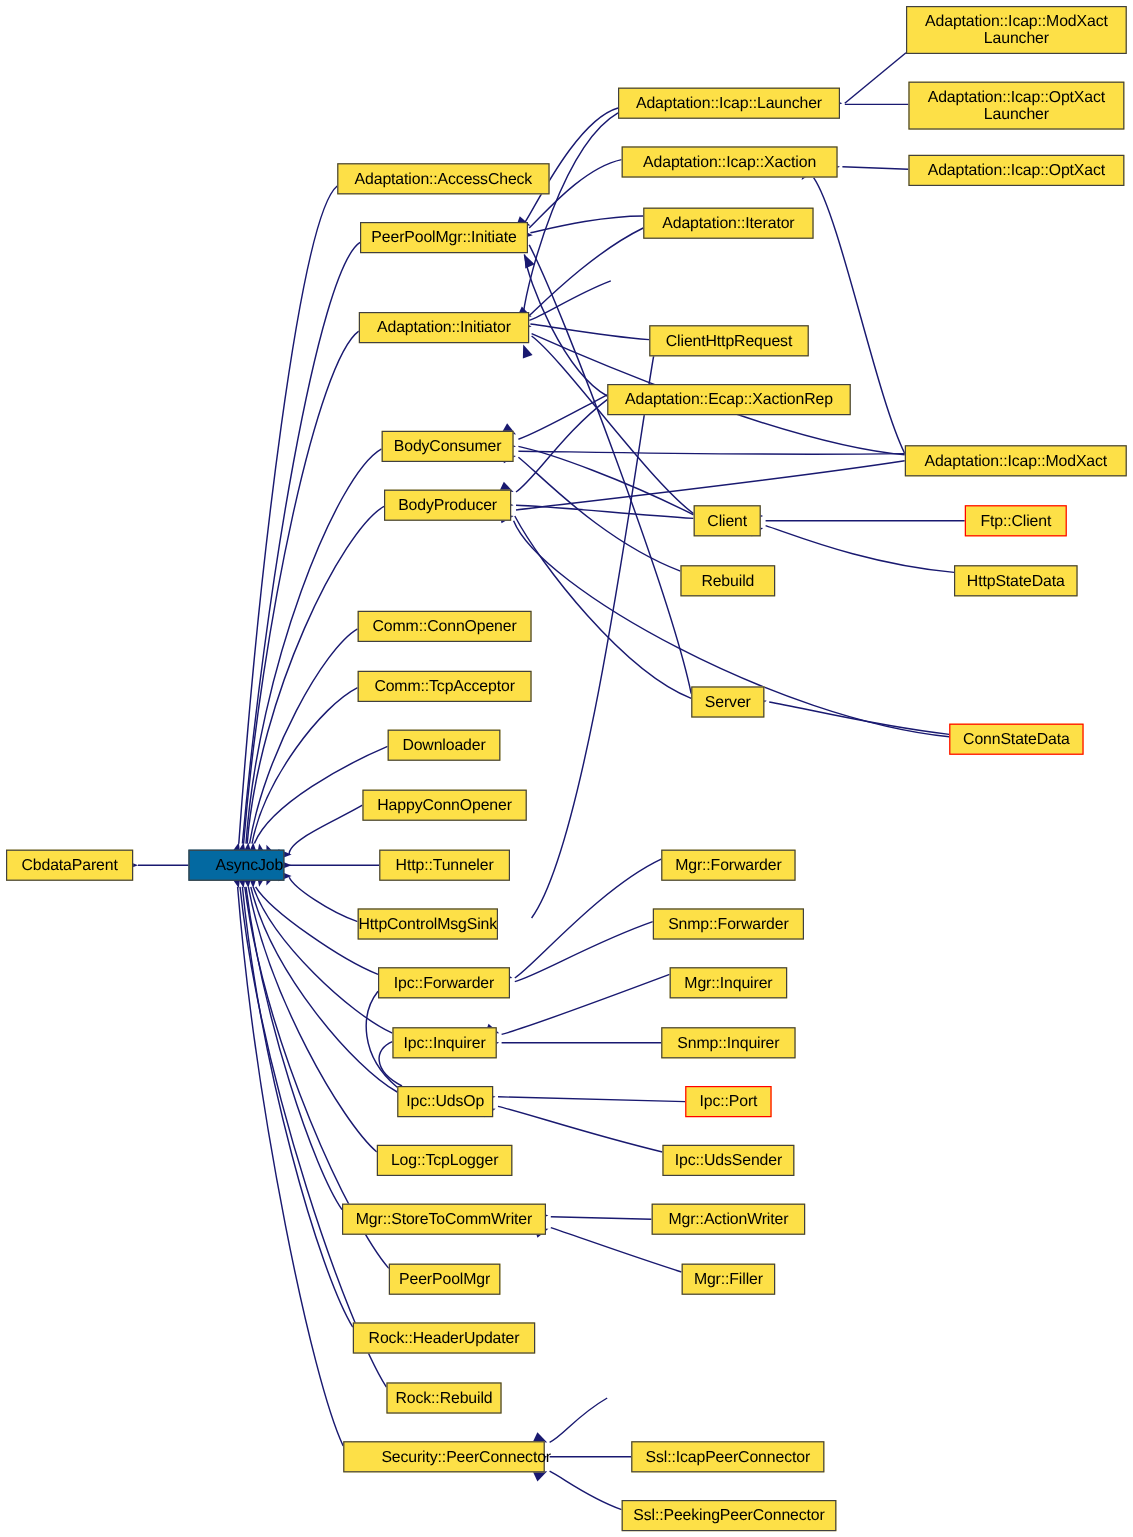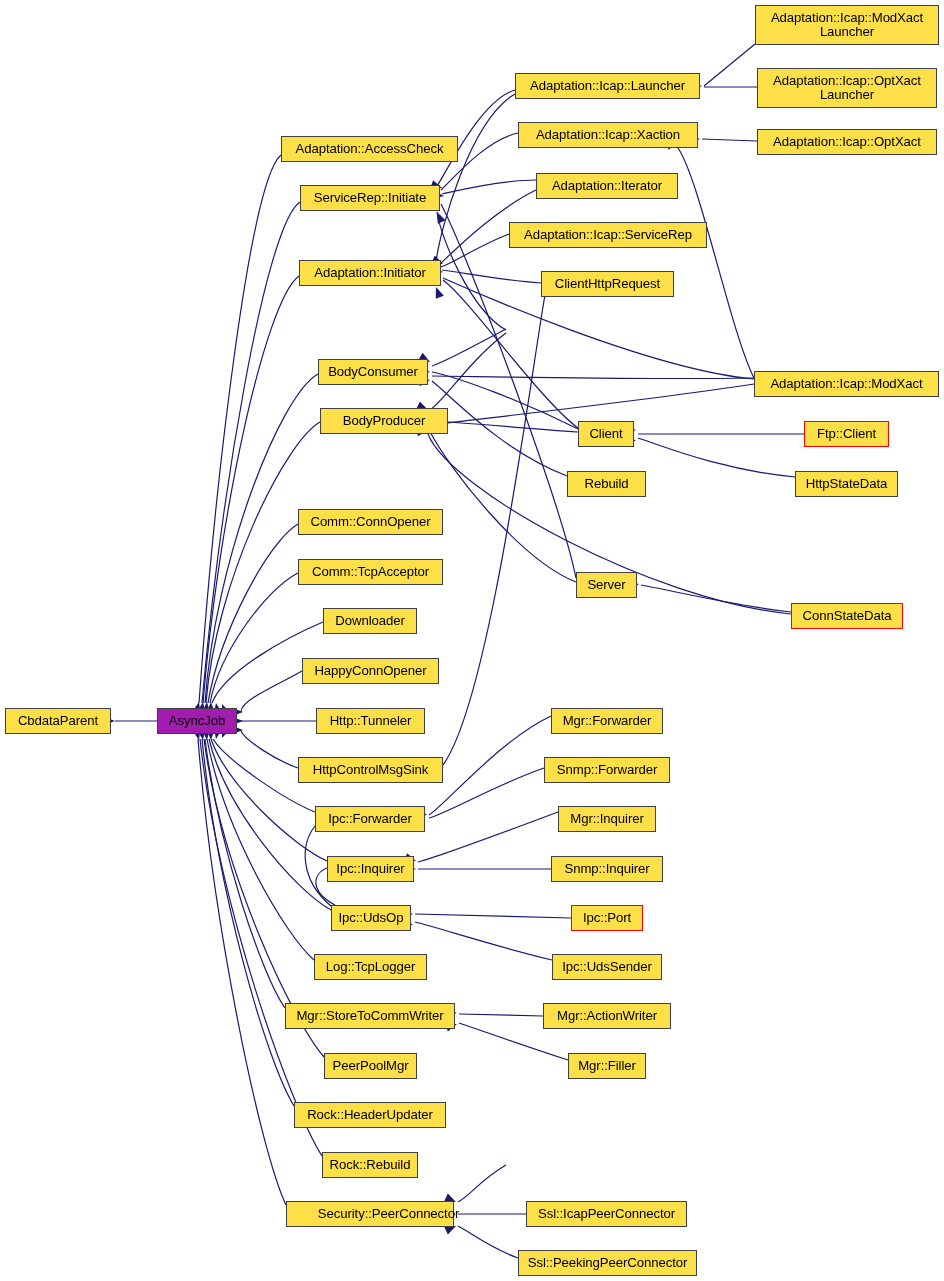"ServiceRep::Initiate" span.node-label { text: ServiceRep::Initiate -> PeerPoolMgr::Initiate }
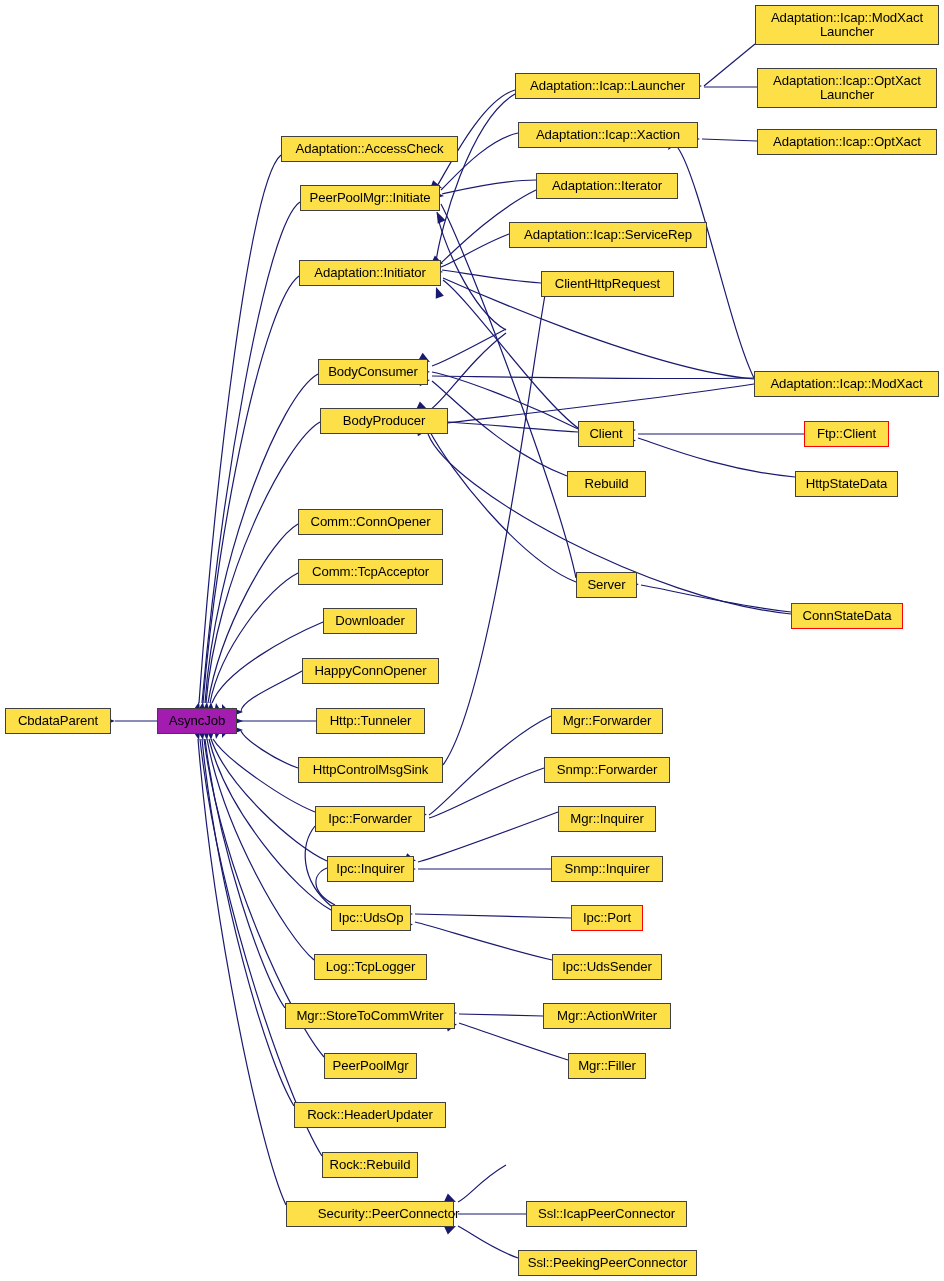"Adaptation::Icap::ServiceRep" div.node { html: <div><span>Adaptation::Icap::ServiceRep</span></div> -> none }
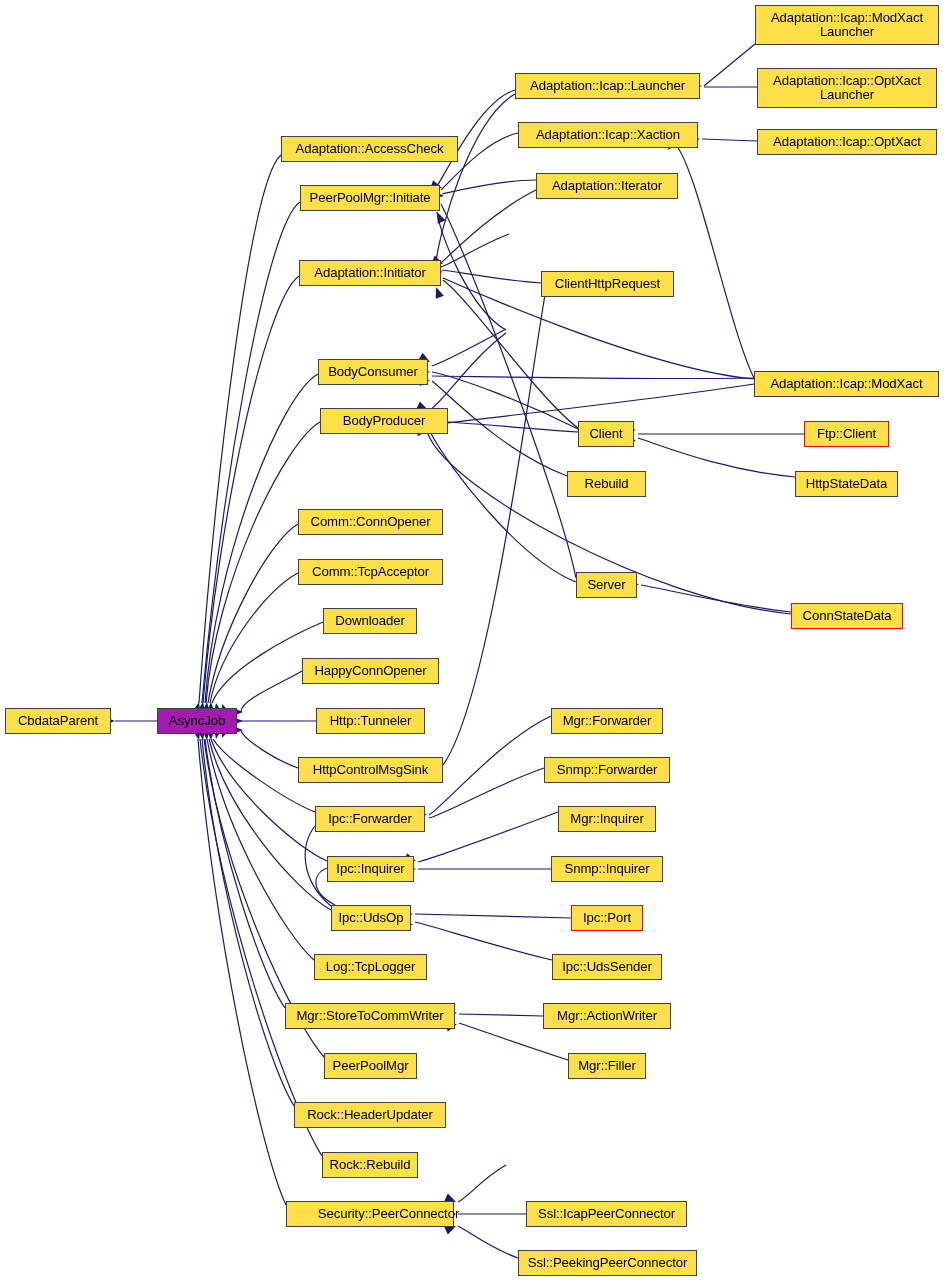"Adaptation::Ecap::XactionRep" div.node { html: none -> <div><span>Adaptation::Ecap::XactionRep</span></div> }
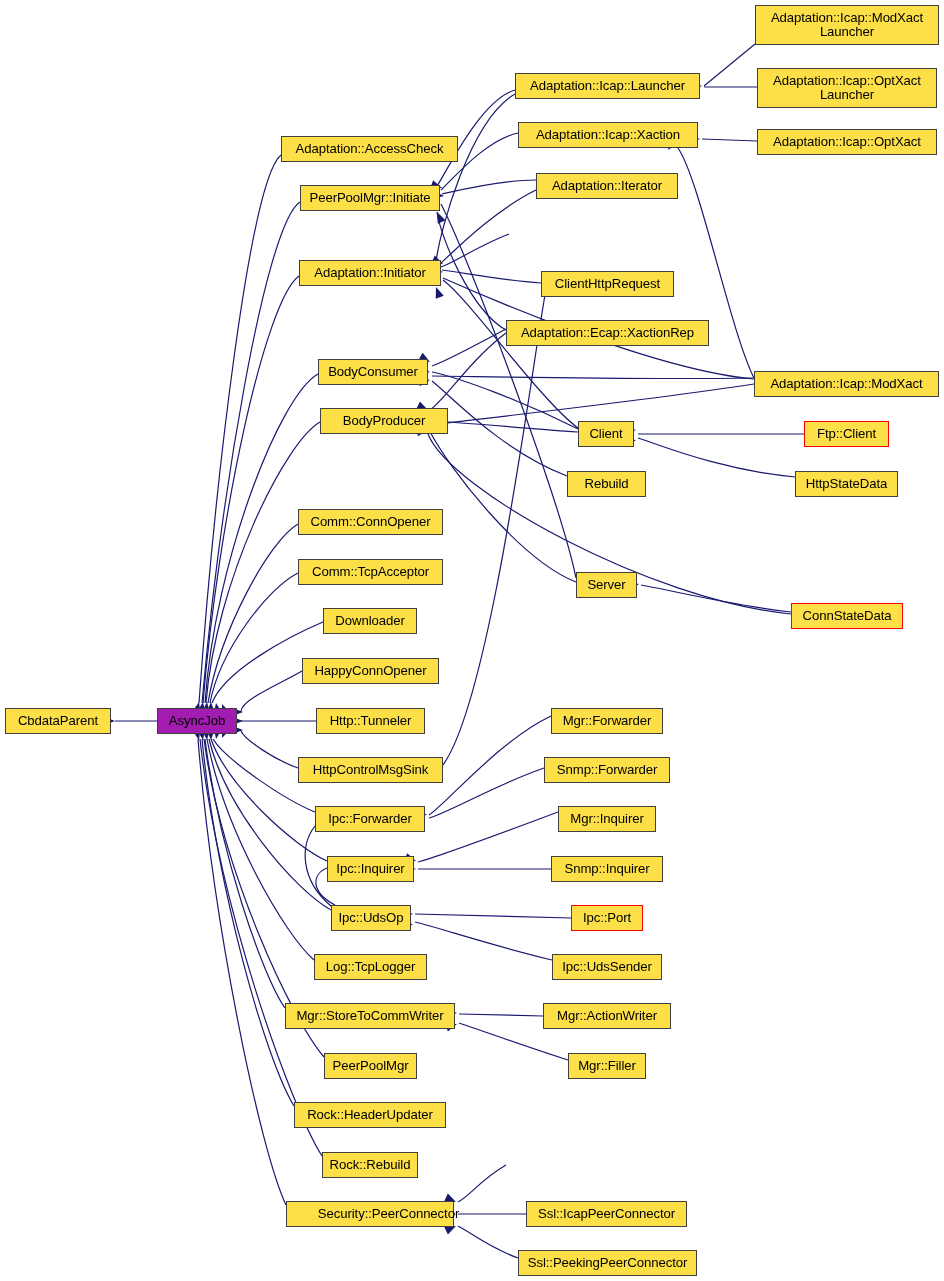"BodyProducer" div.node { width: 128px -> 106px }
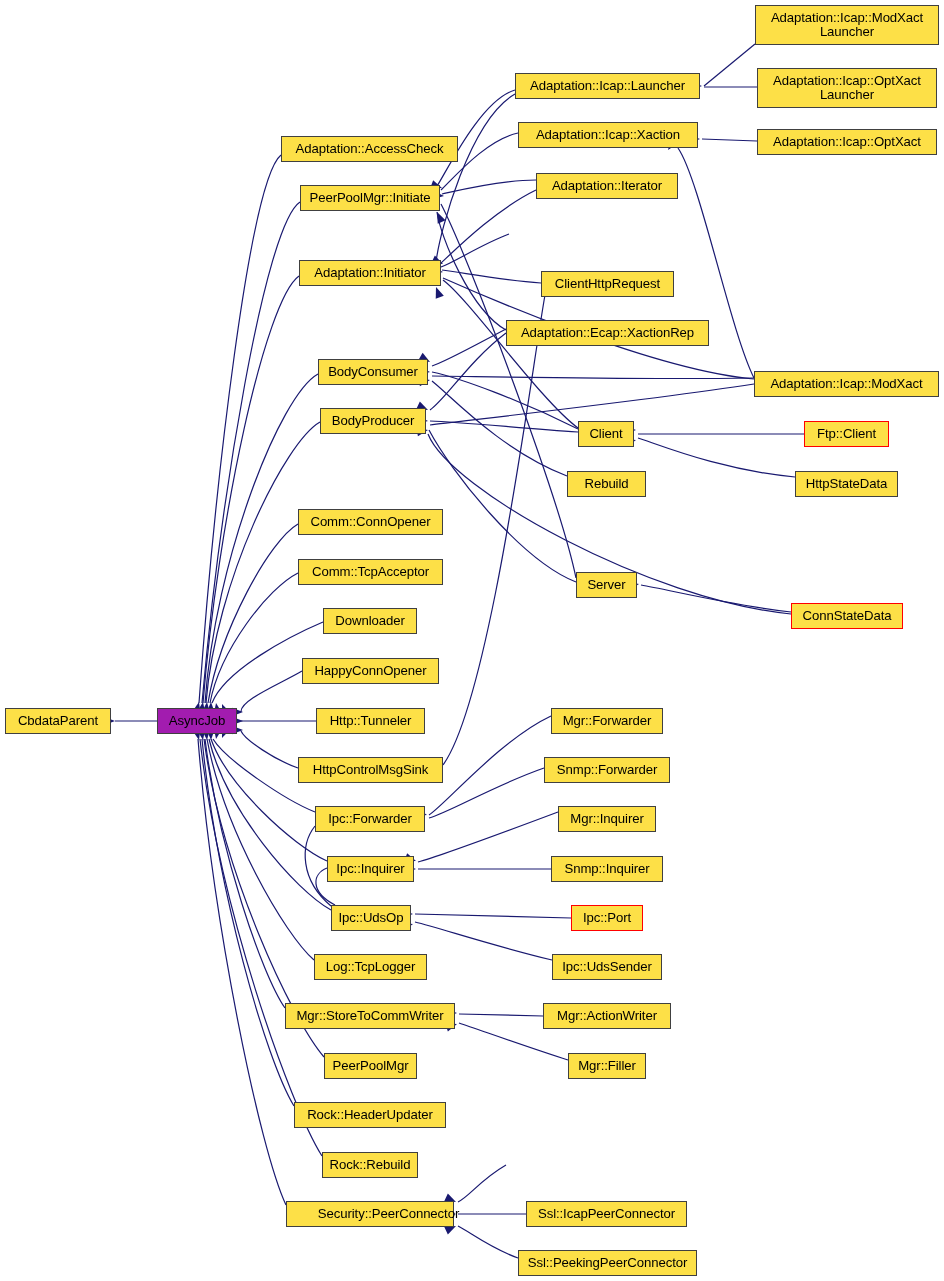"AsyncJob" .node.focus { background: #a21caf -> #0369a1; justify-content: none -> flex-end }
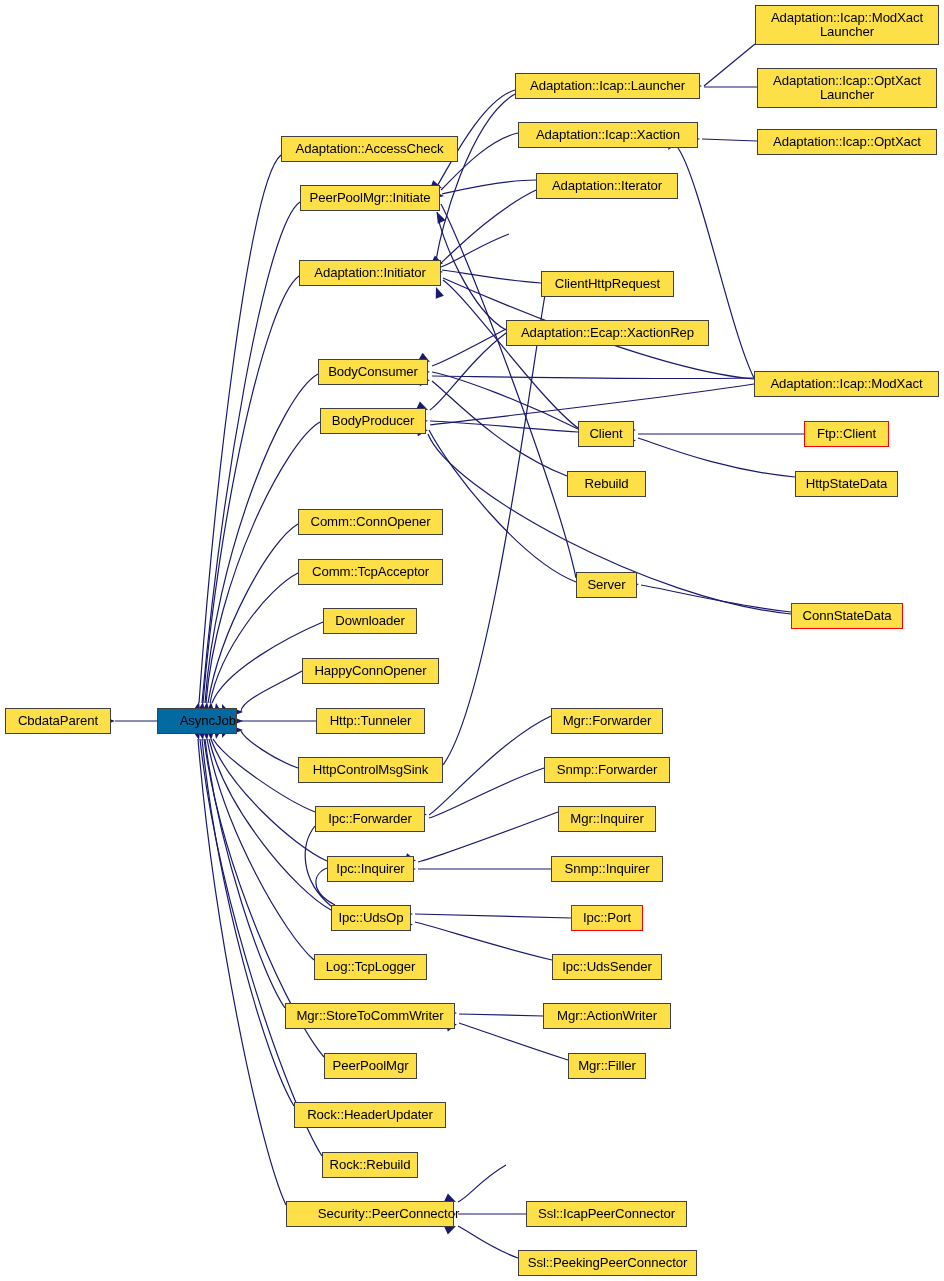"HttpControlMsgSink" div.node { width: 145px -> 117px }
